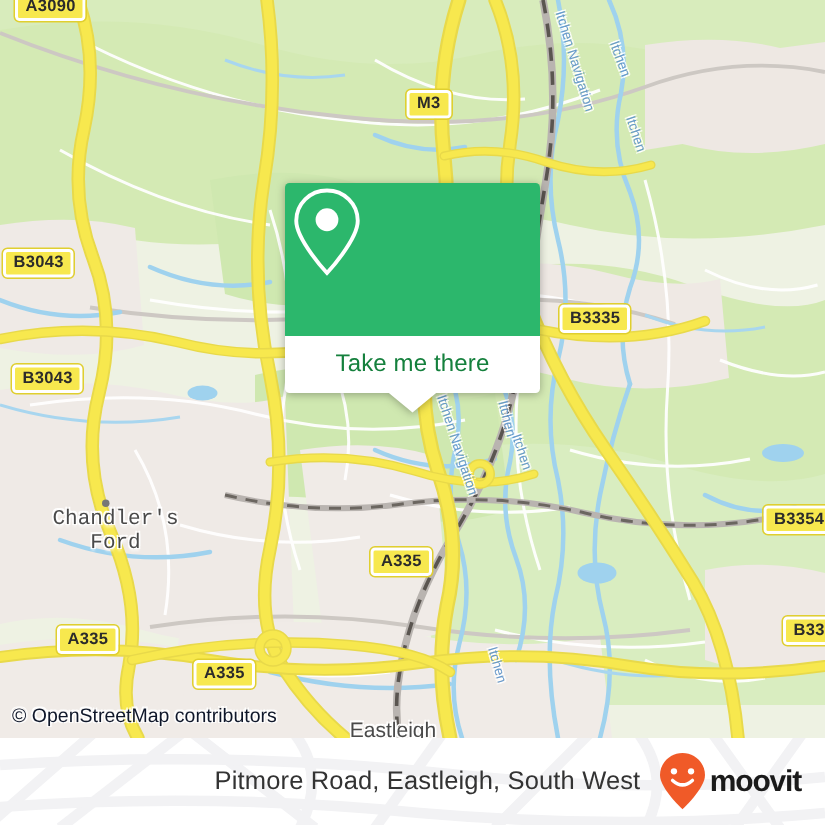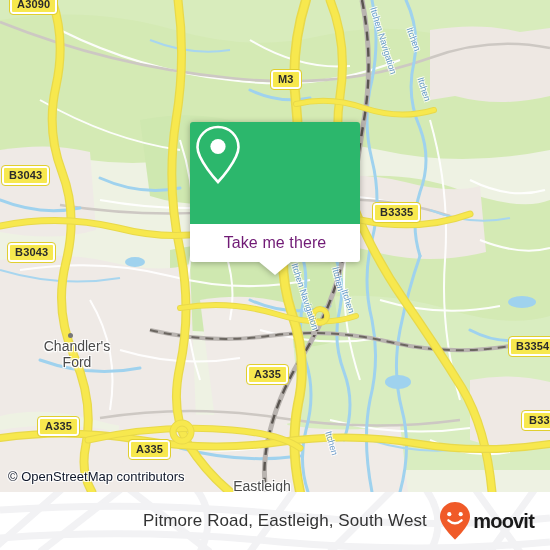"M3" div.shield { top: 70px -> 60px }
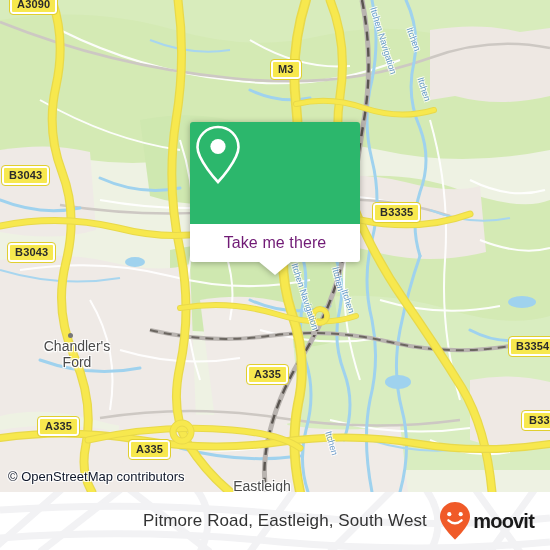"Take me there" #callout-label { color: #701a75 -> #15803d }
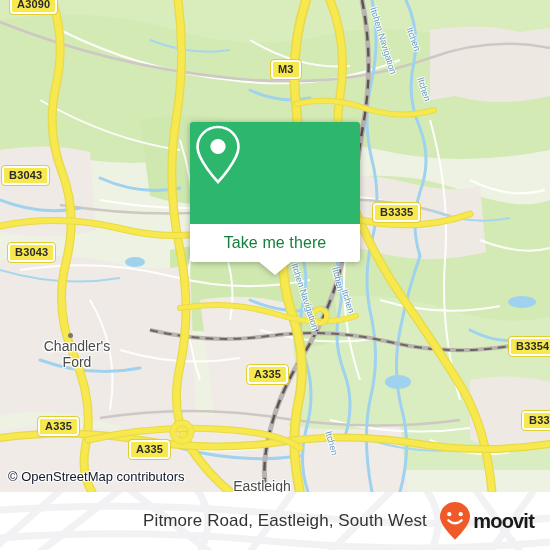"Chandler's" div.place-label { font-family: none -> Liberation Mono, monospace }
